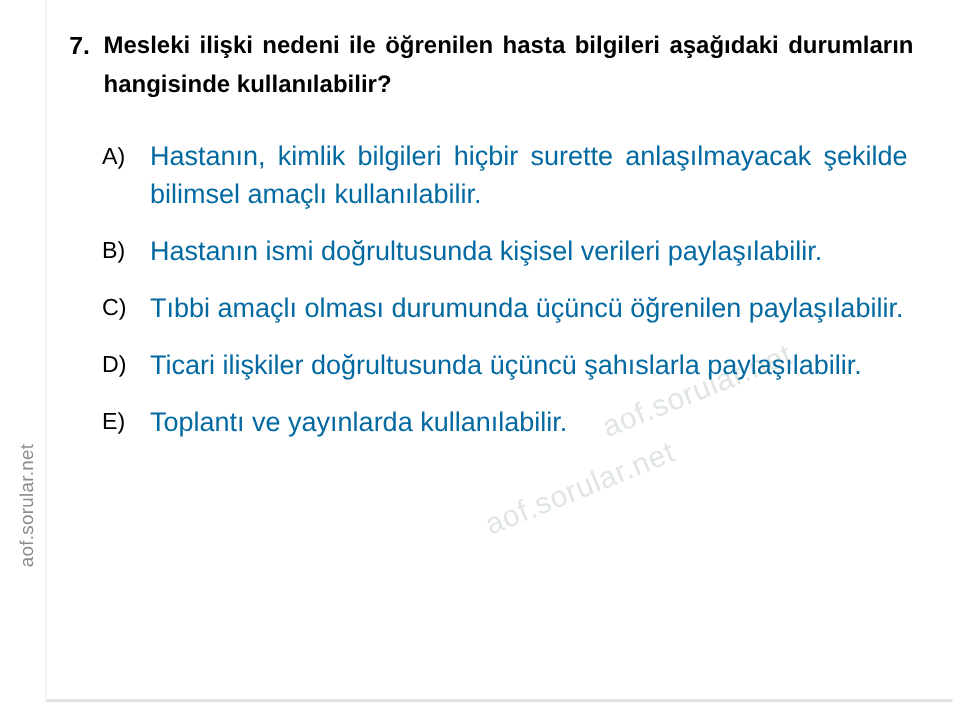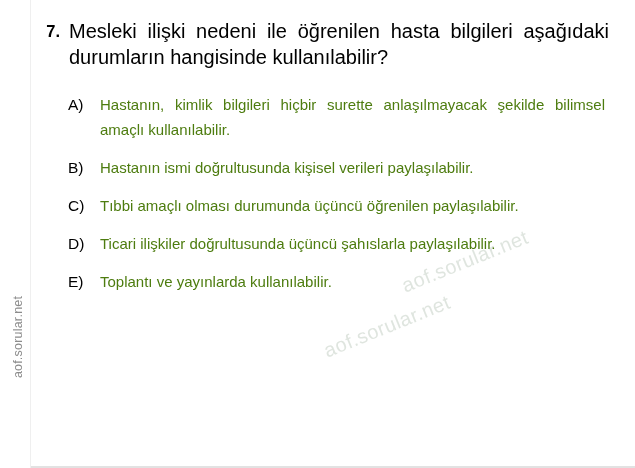"Mesleki ilişki nedeni ile öğrenilen" #question-text { font-size: 20px -> 16px; font-weight: normal -> bold }
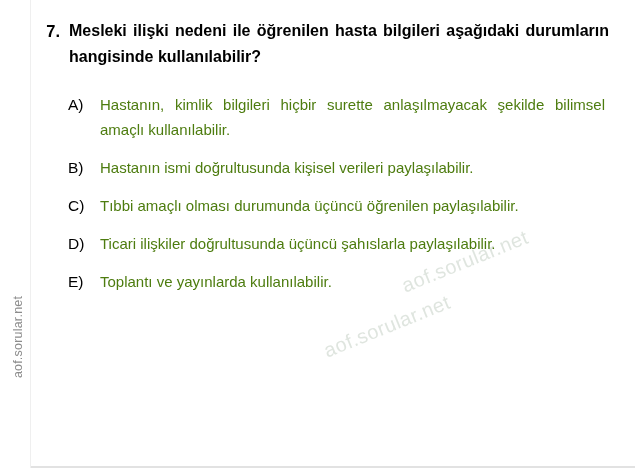"Hastanın, kimlik bilgileri hiçbir" .option-text { color: #4d7c0f -> #0369a1; font-size: 15px -> 18px }
